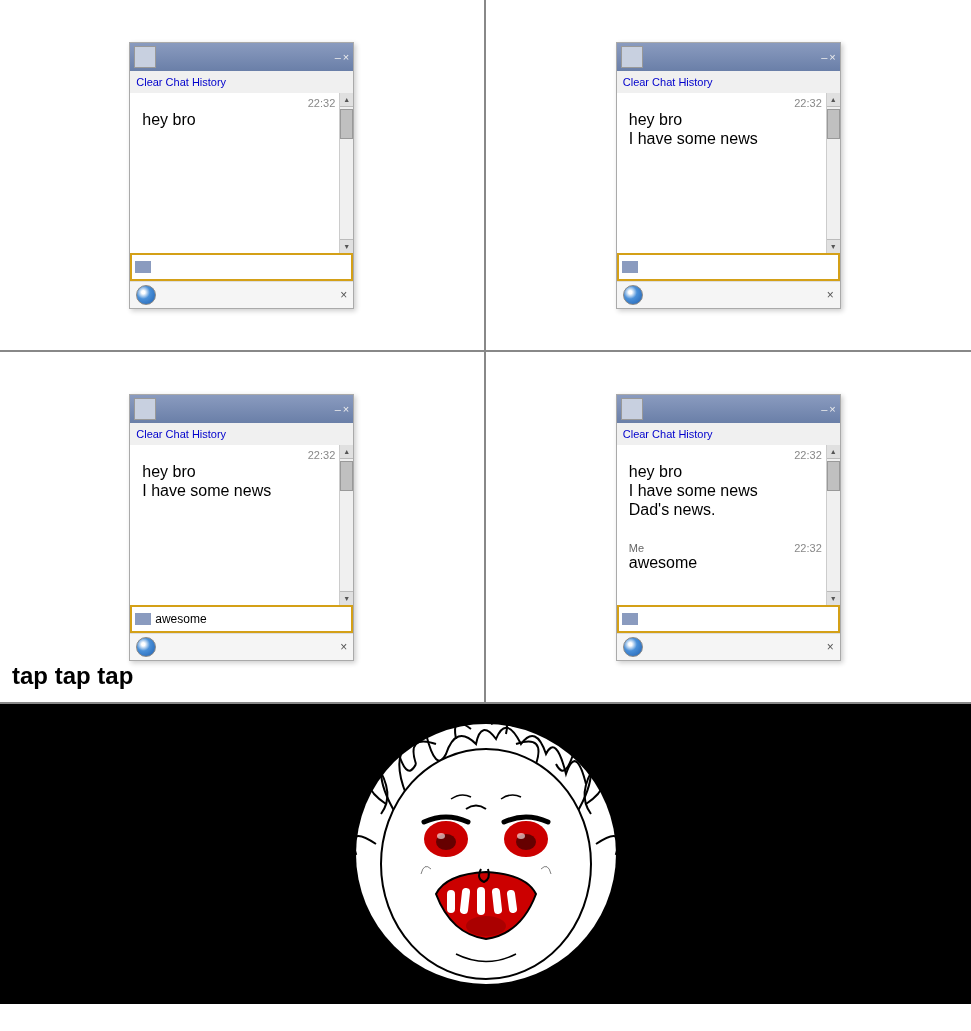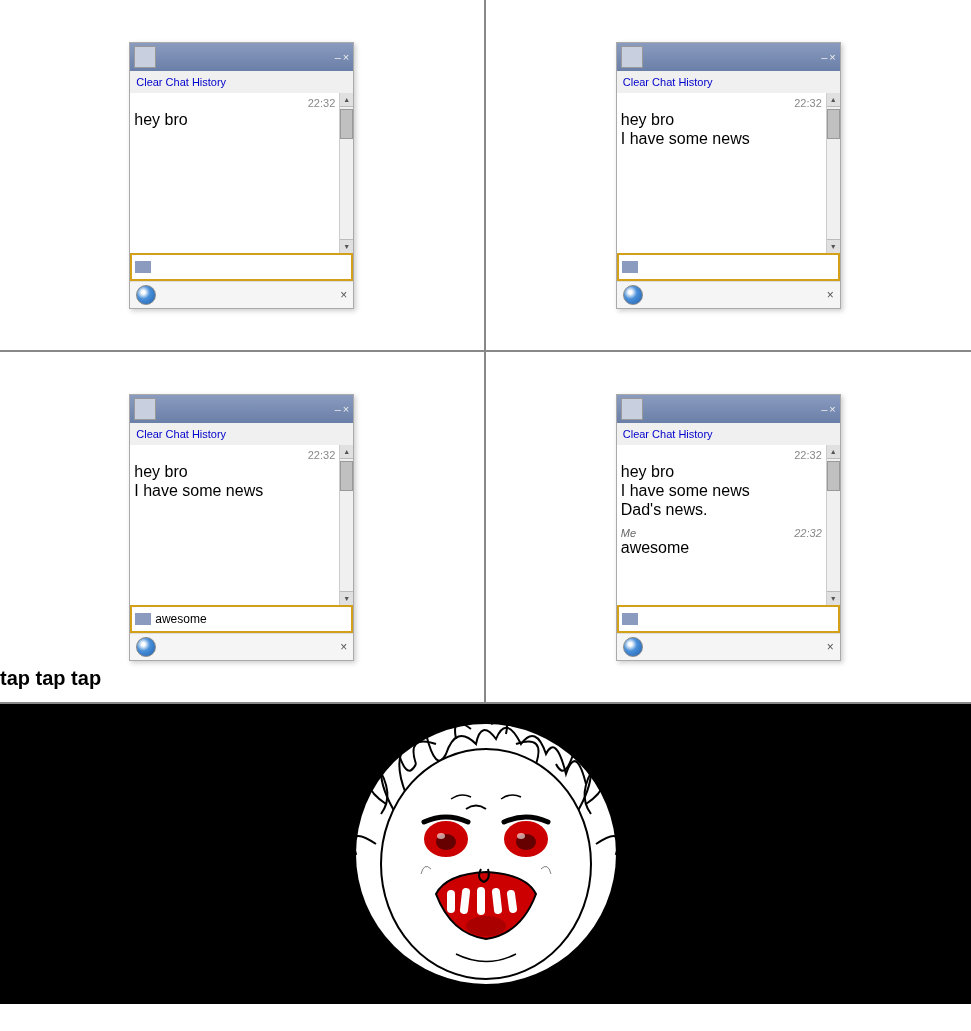"22:32" .chat-messages-inner { left: 0 -> 8px }
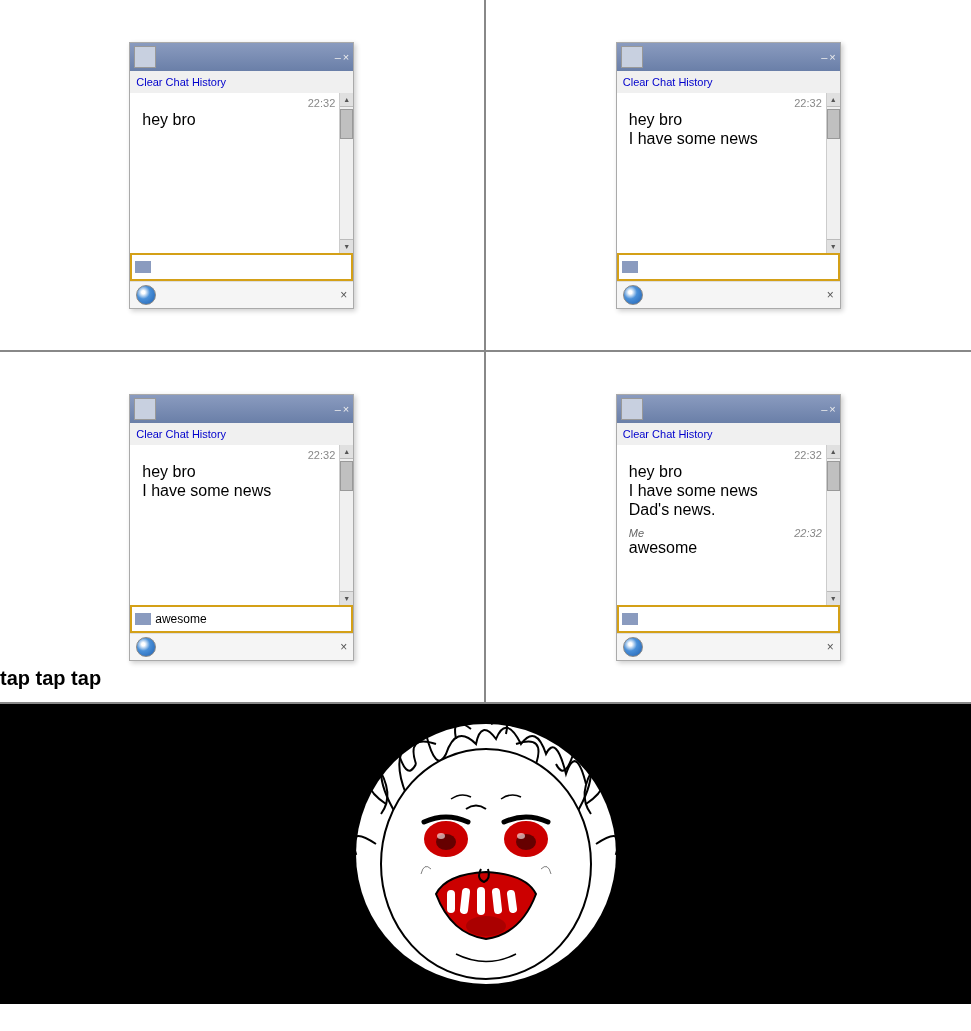"Me" .msg-sender-row { font-style: italic -> none; margin-top: 8px -> 23px }
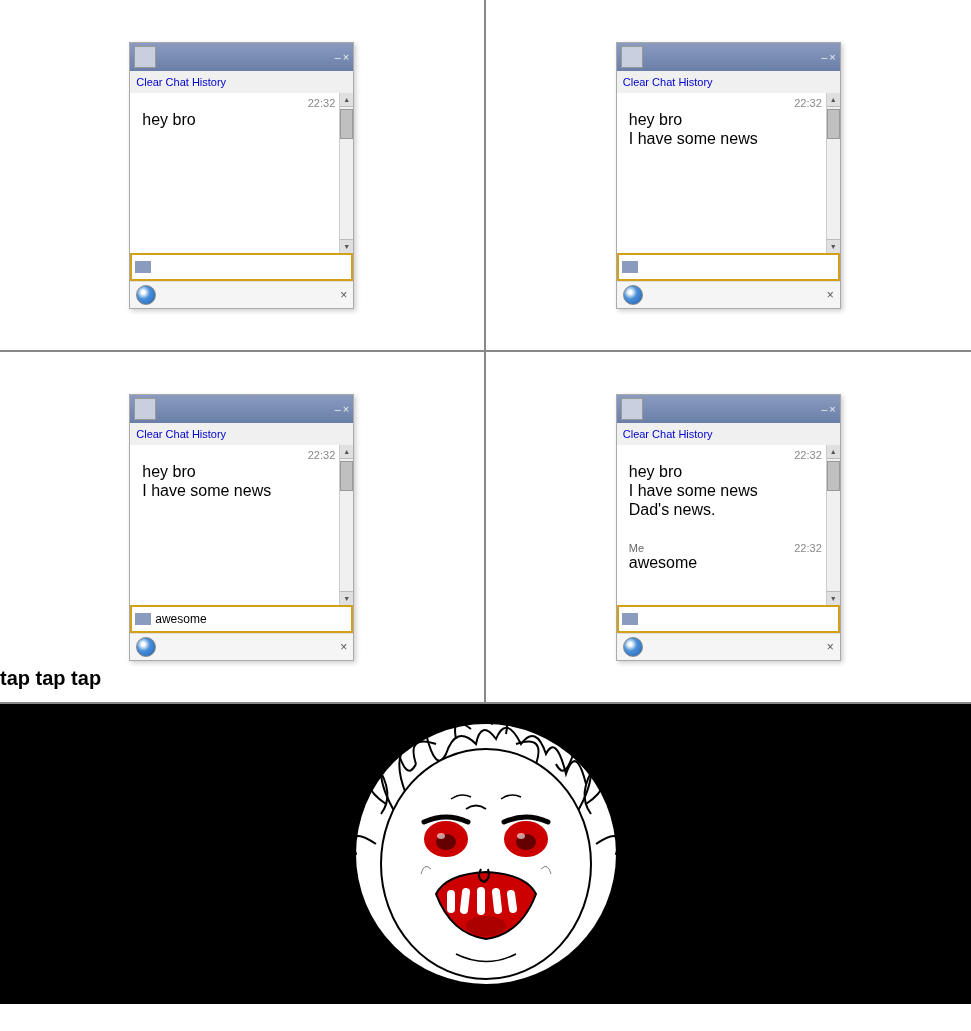"tap tap tap" div.tap-label { font-size: 20px -> 24px; left: 0 -> 12px }
